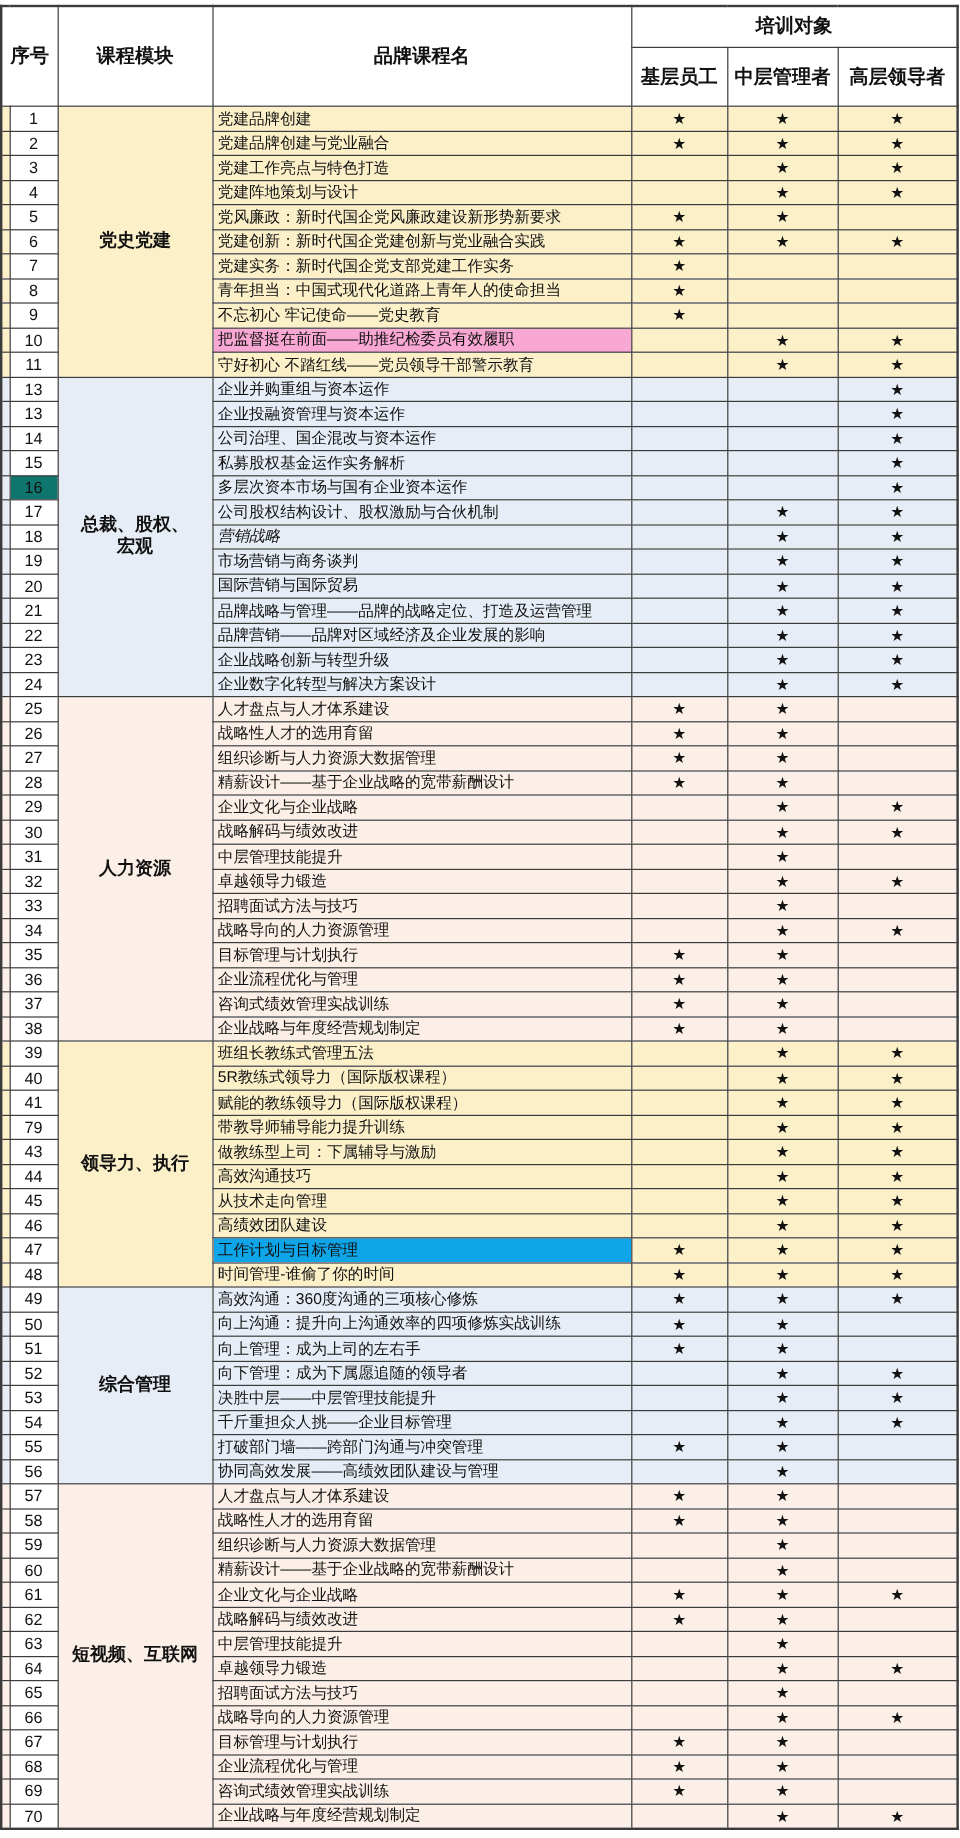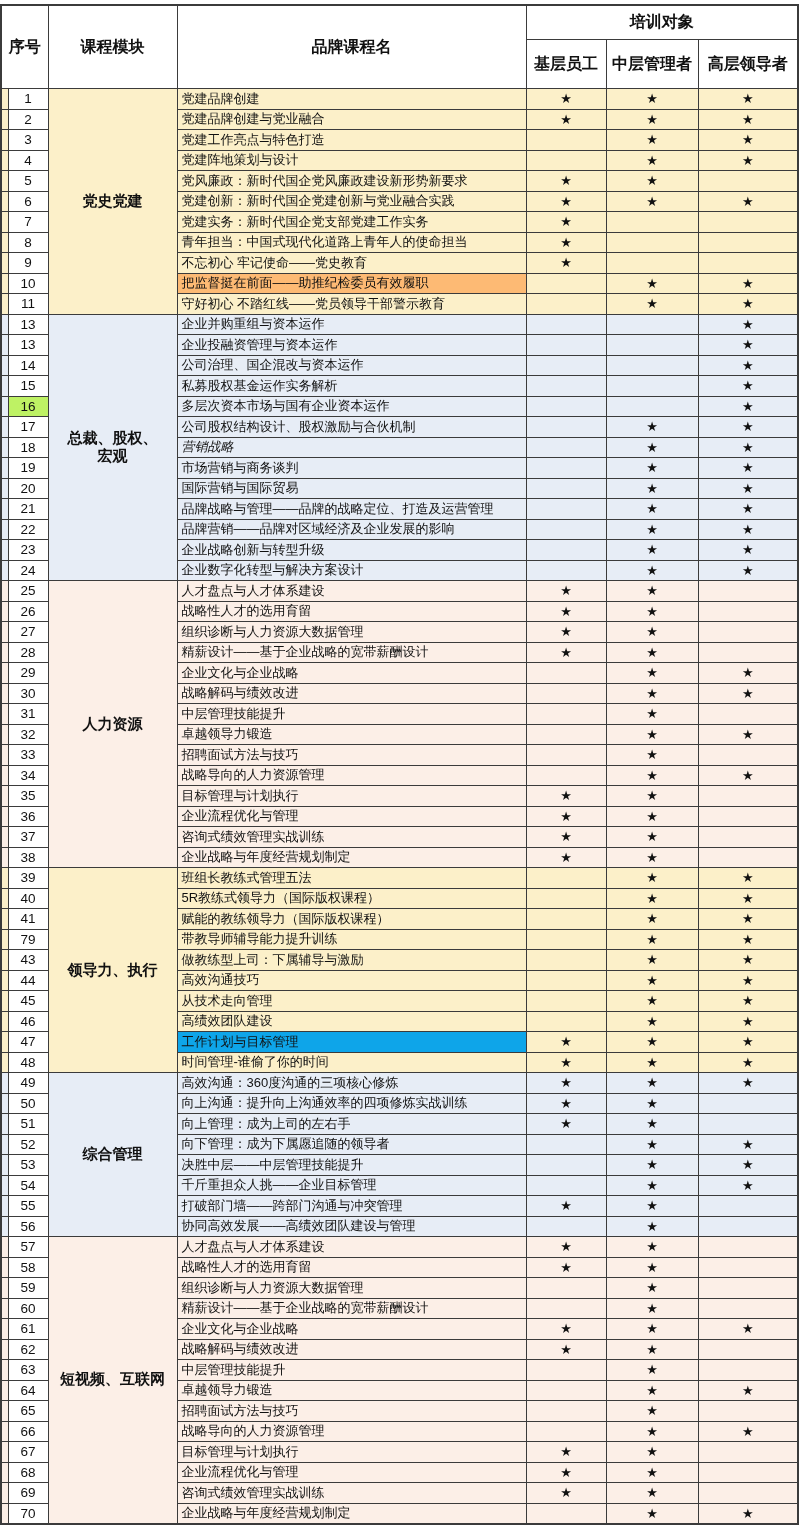"把监督挺在前面——助推纪检委员有效履职" td.course-cell { background: #fdba74 -> #f9a8d4 }
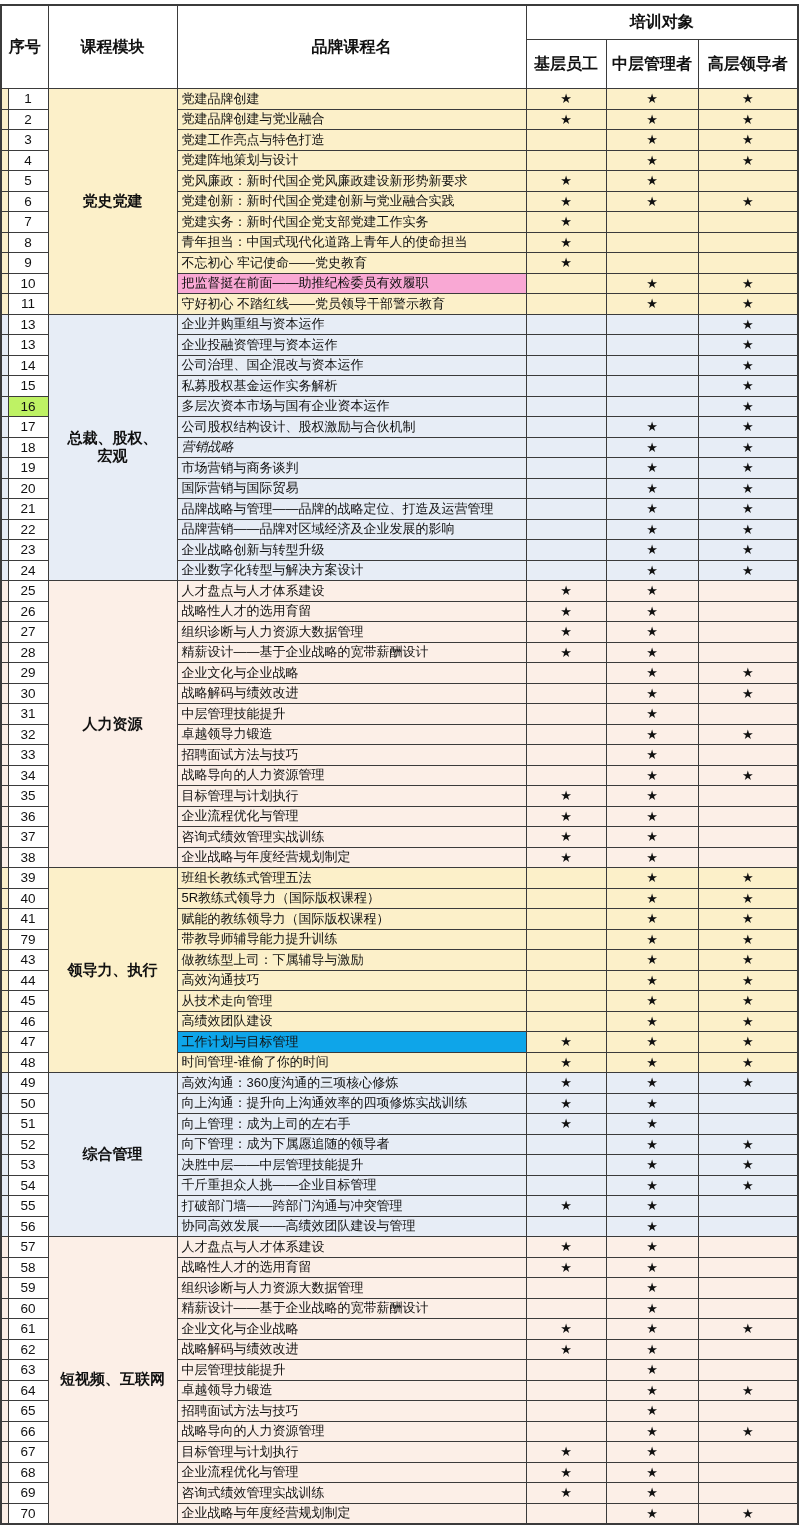"16" td.serial-cell { background: #bef264 -> #0f766e }
